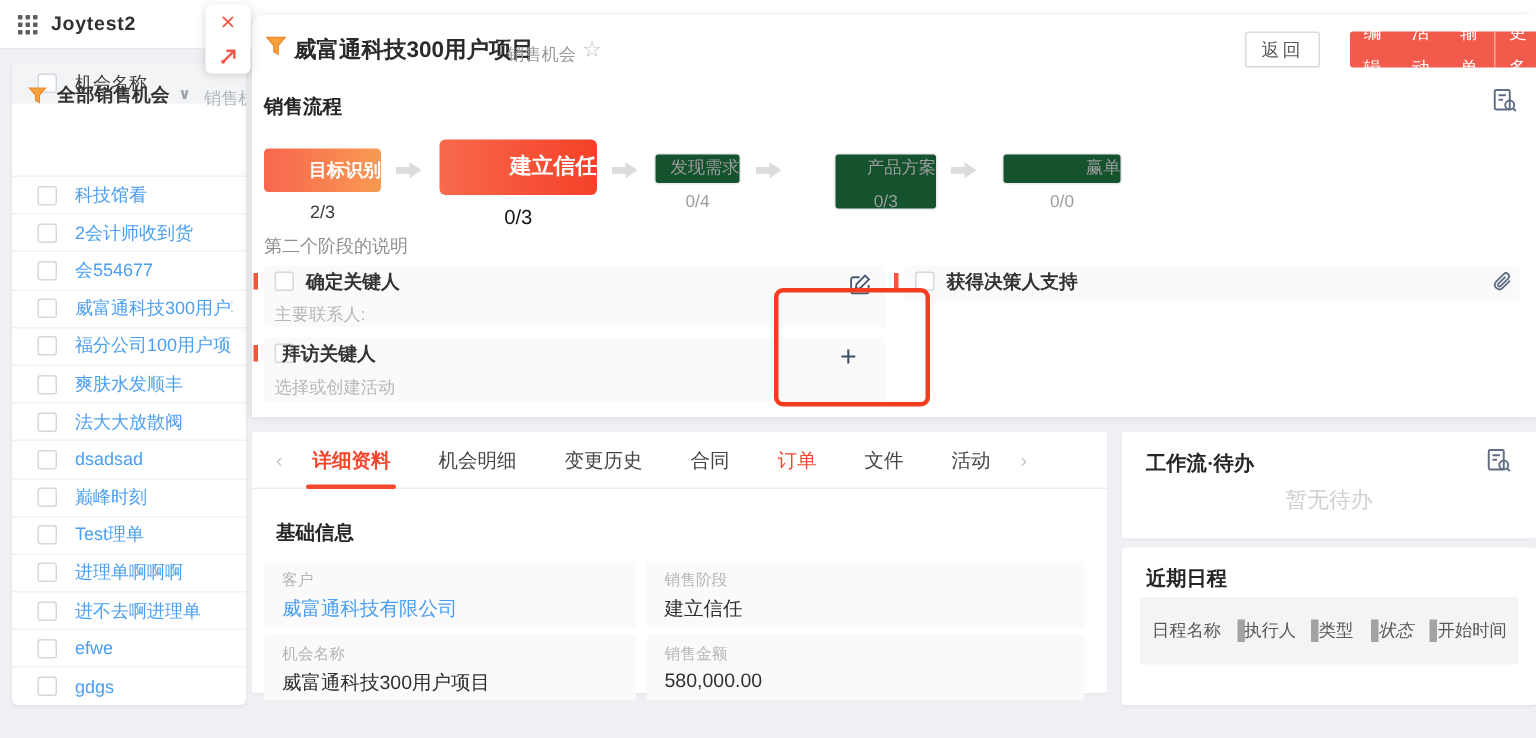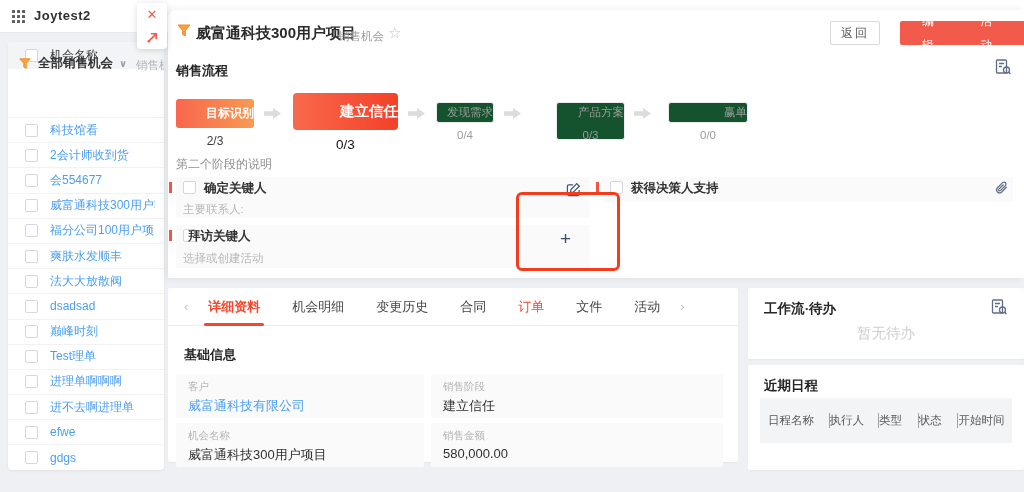"编辑" .btn-group span { padding: 0 22px -> 0 9px }
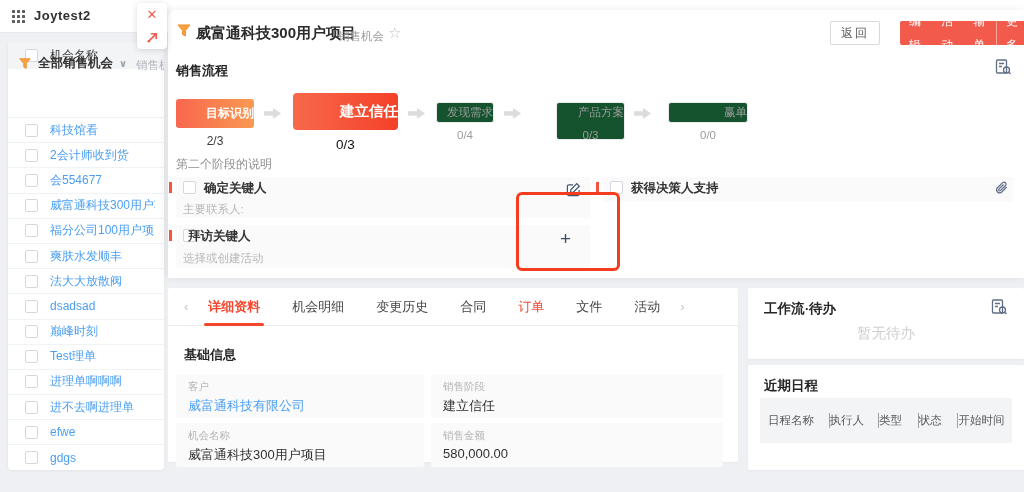"日程名称" .sch-head span { border-right: 1px solid #a3a3a3 -> 5px solid #a3a3a3 }
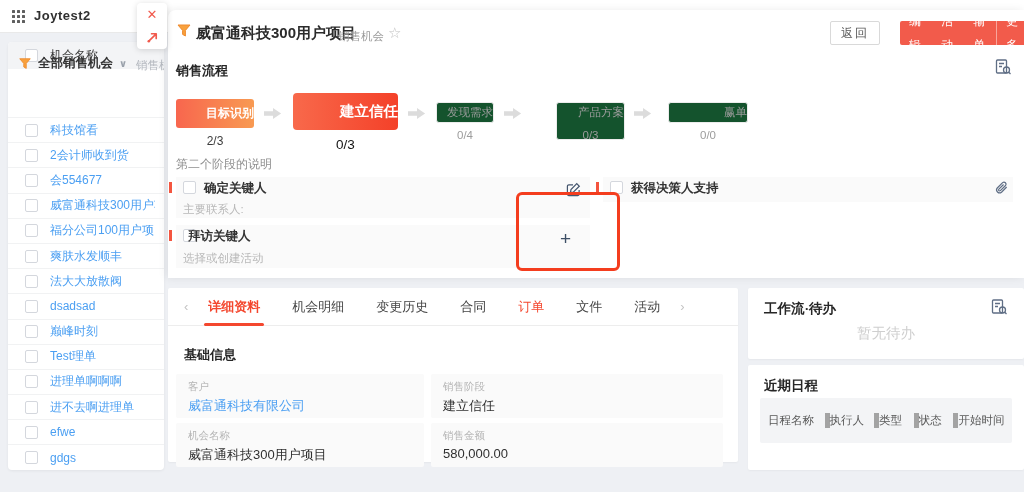"状态" span { font-style: none -> italic }
